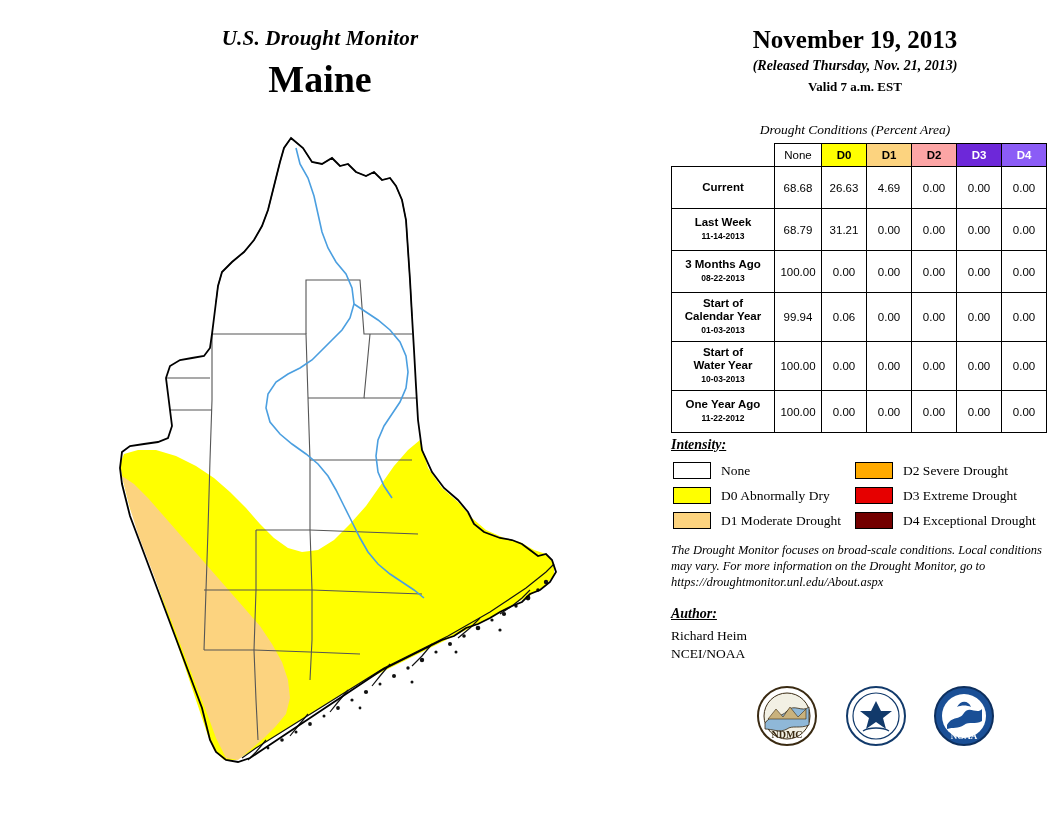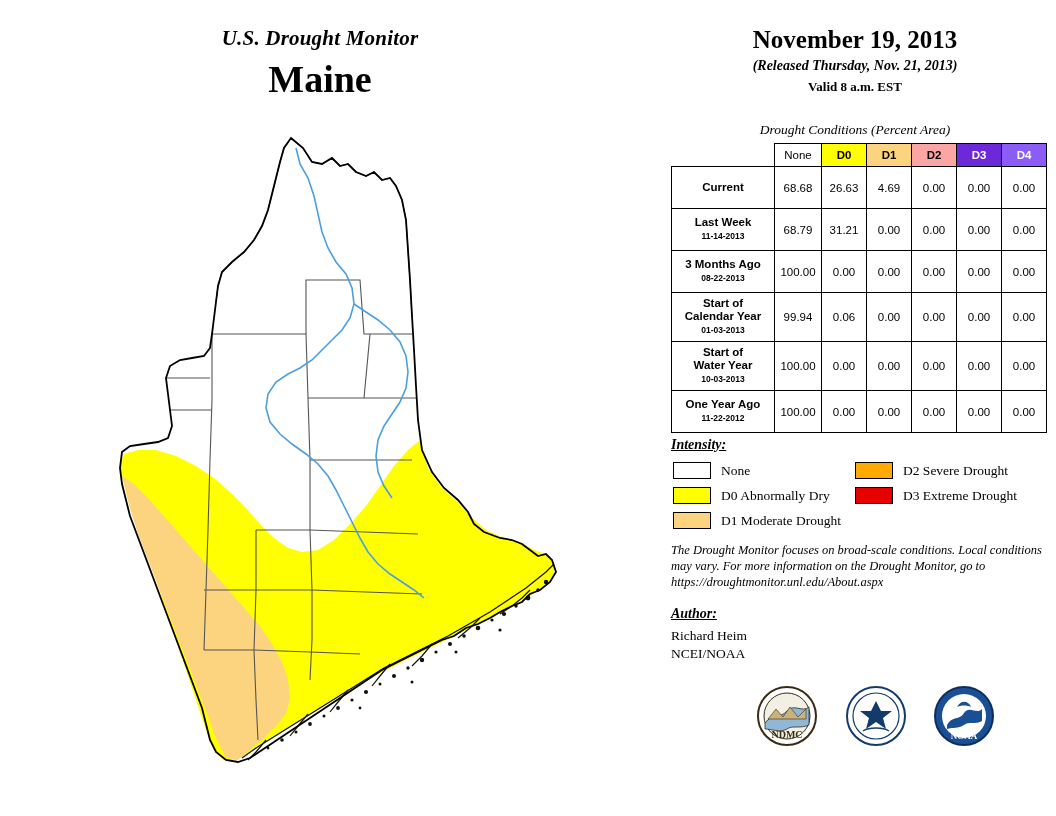"Valid 8 a.m. EST" div { text: 8 -> 7 }
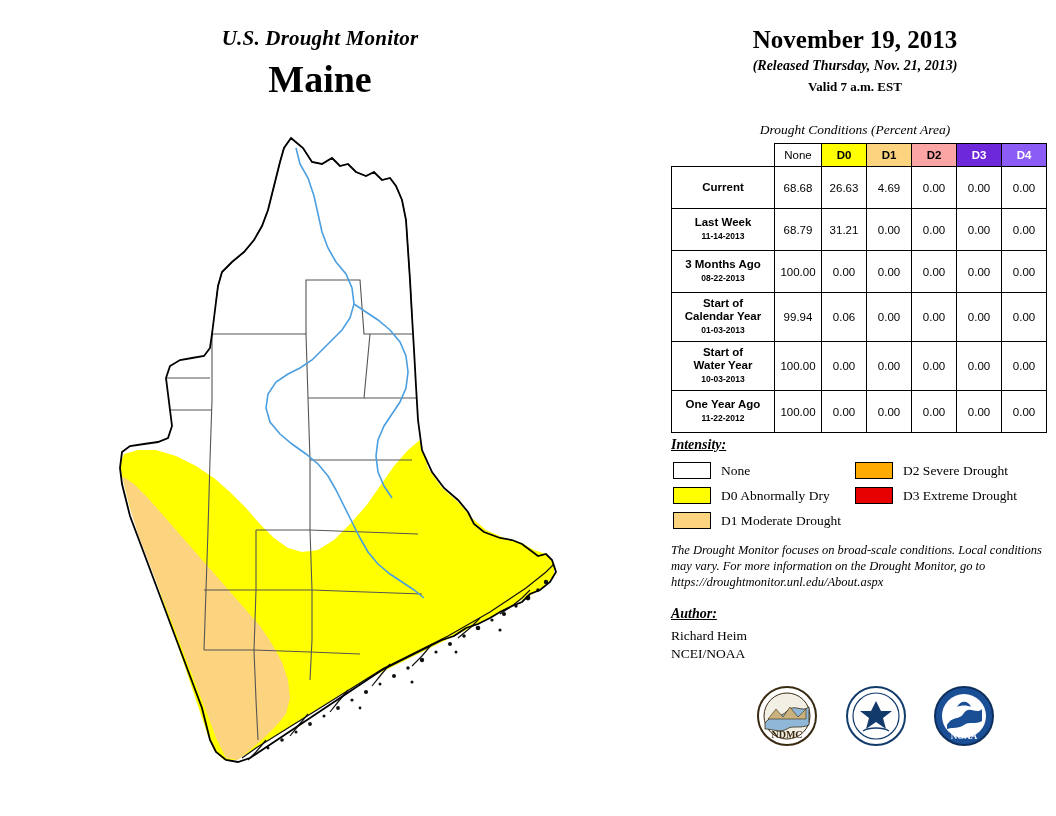"D4 Exceptional Drought" div.legend-row { html: none -> <div> <span></span> <span>D4 Exceptional Drought</span> </div> }
